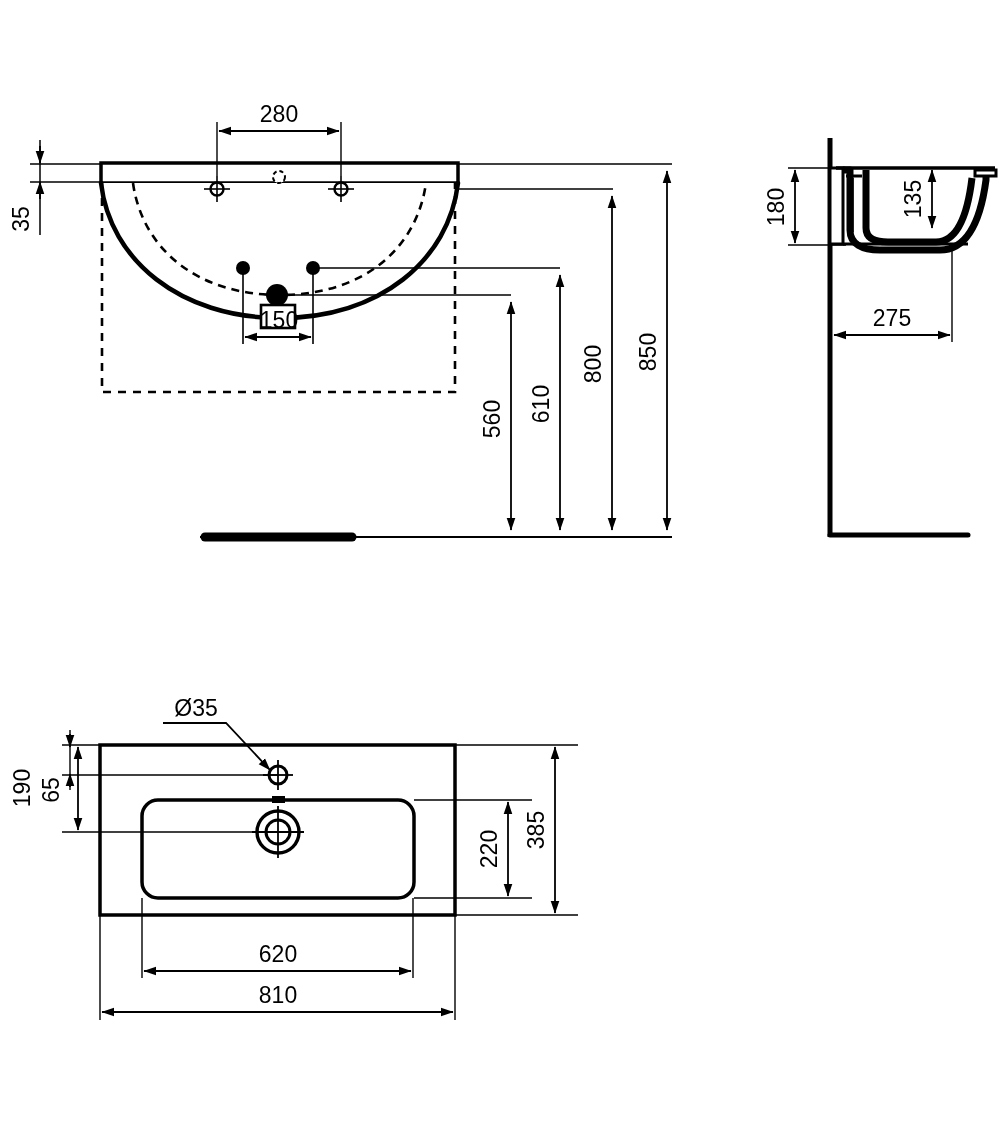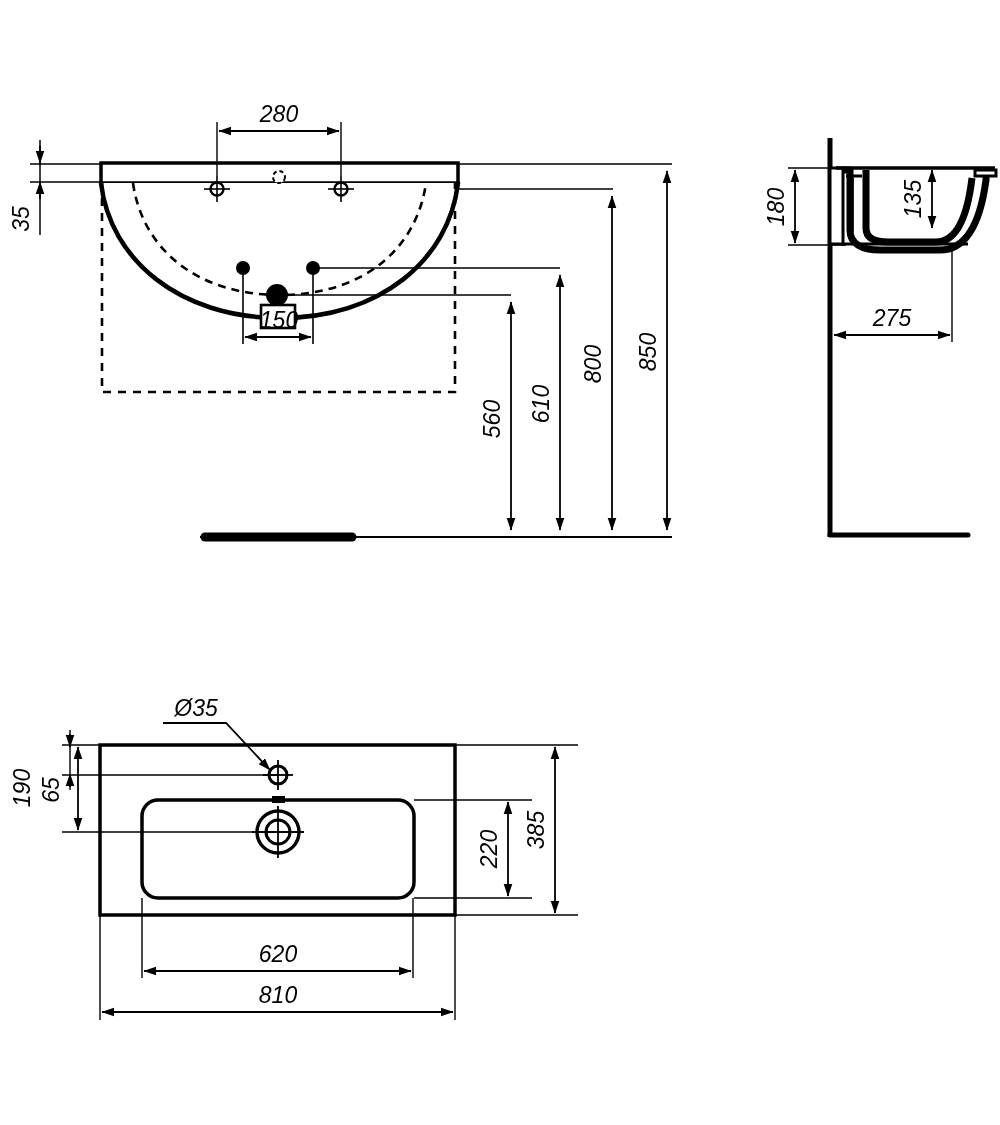"280" #sheet { font-style: italic -> none }
